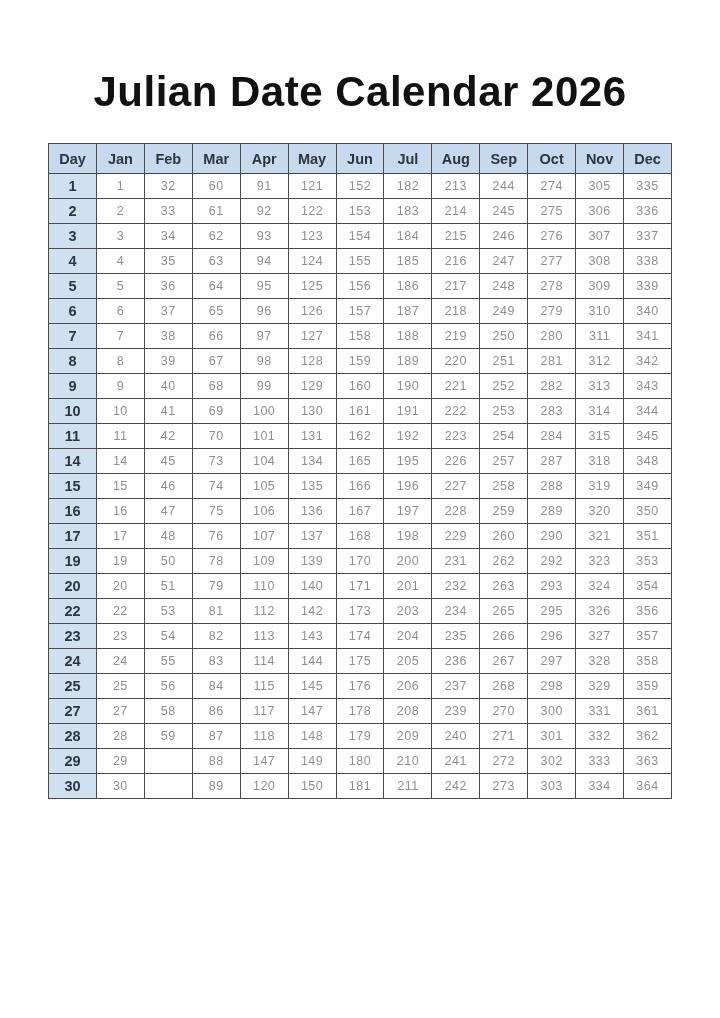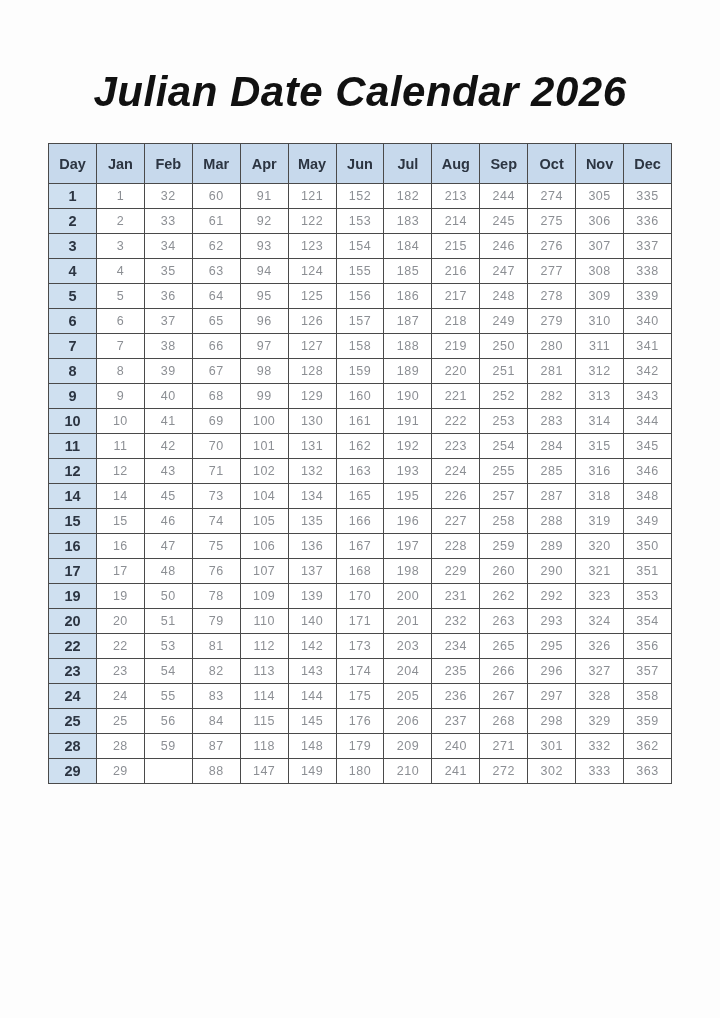"Julian Date Calendar 2026" .page-title { font-style: italic -> none }
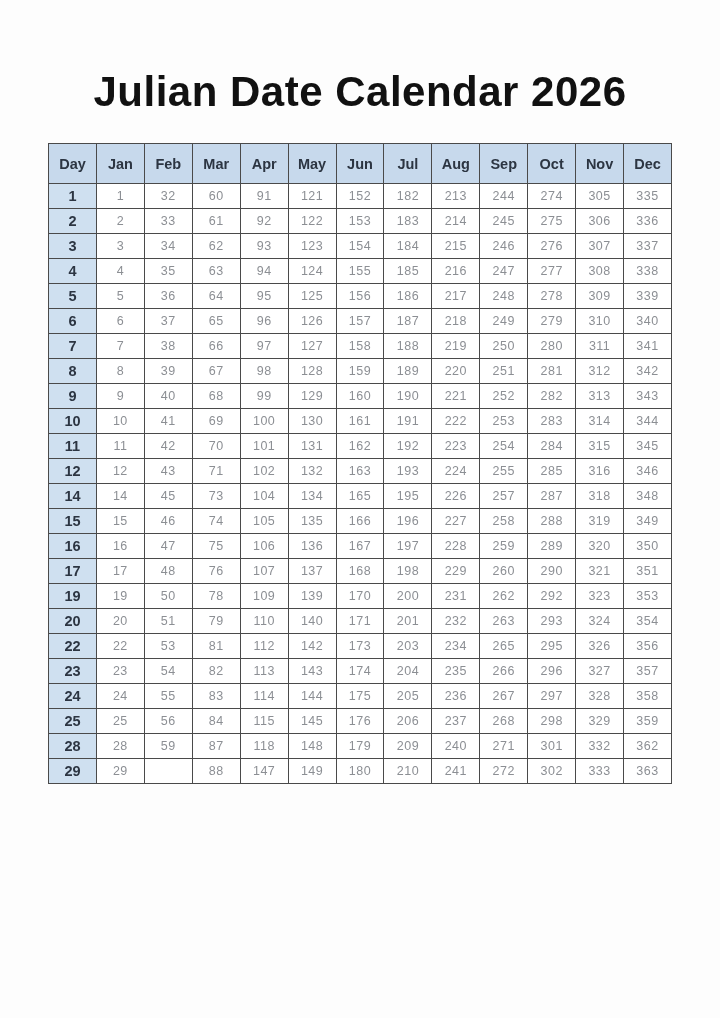"Day" table.julian-table th { height: 40px -> 30px }
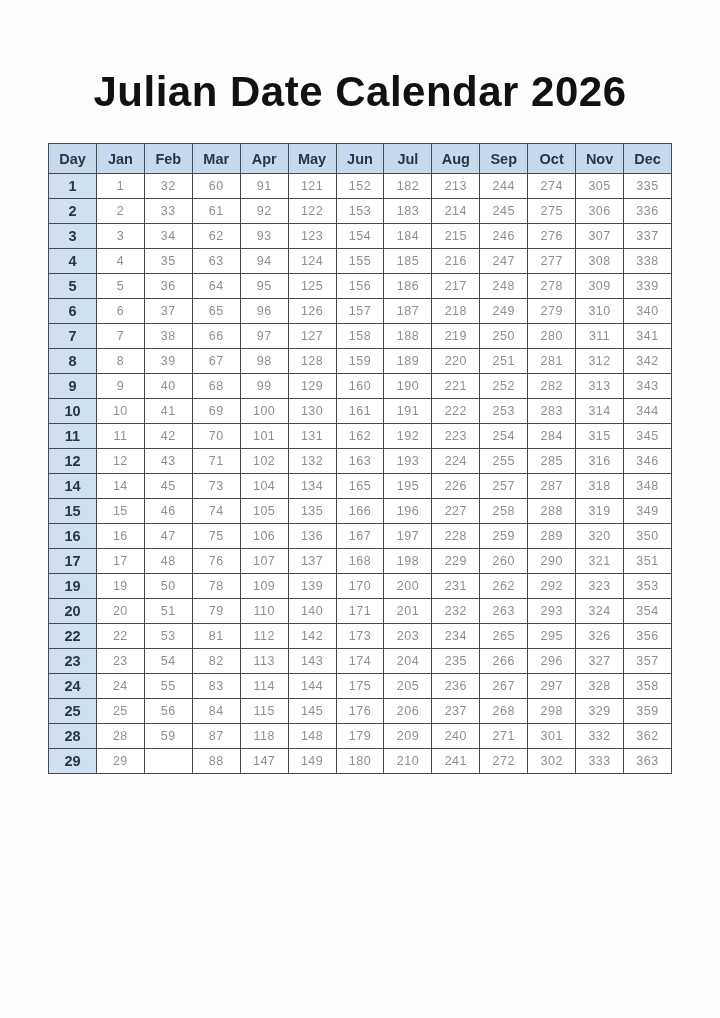"12" tr { html: <tr> <td>12</td> <td>12</td> <td>43</td> <td>71</td> <td>102</td> <td>132</td> <td>163</td> <td>193</td> <td>224</td> <td>255</td> <td>285</td> <td>316</td> <td>346</td> </tr> -> none }
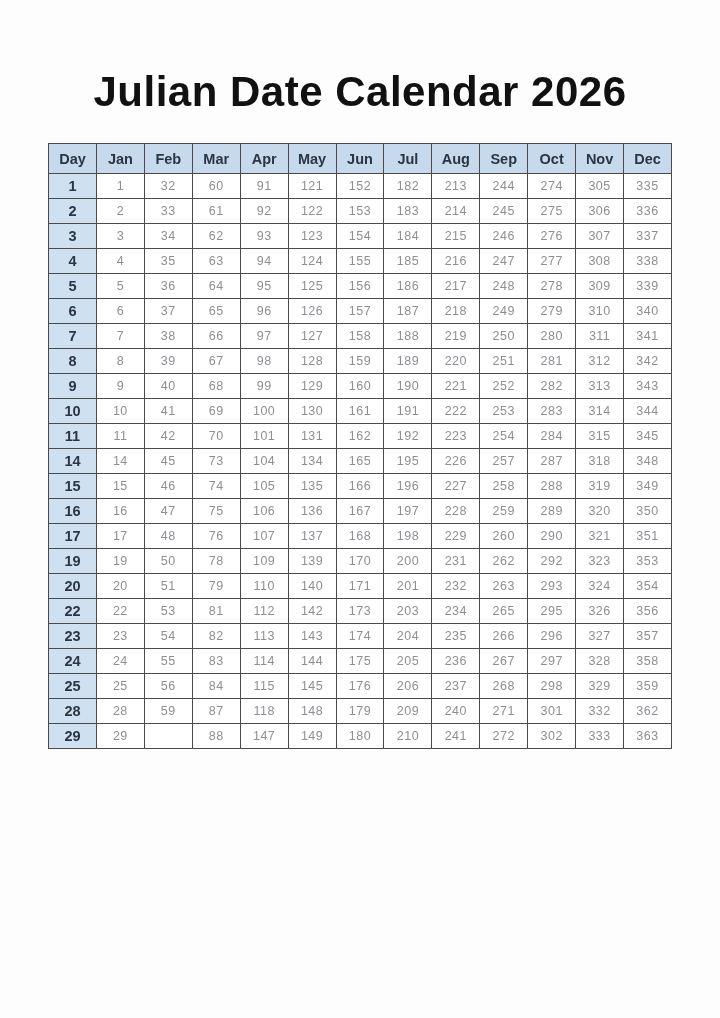"27" tr { html: none -> <tr> <td>27</td> <td>27</td> <td>58</td> <td>86</td> <td>117</td> <td>147</td> <td>178</td> <td>208</td> <td>239</td> <td>270</td> <td>300</td> <td>331</td> <td>361</td> </tr> }
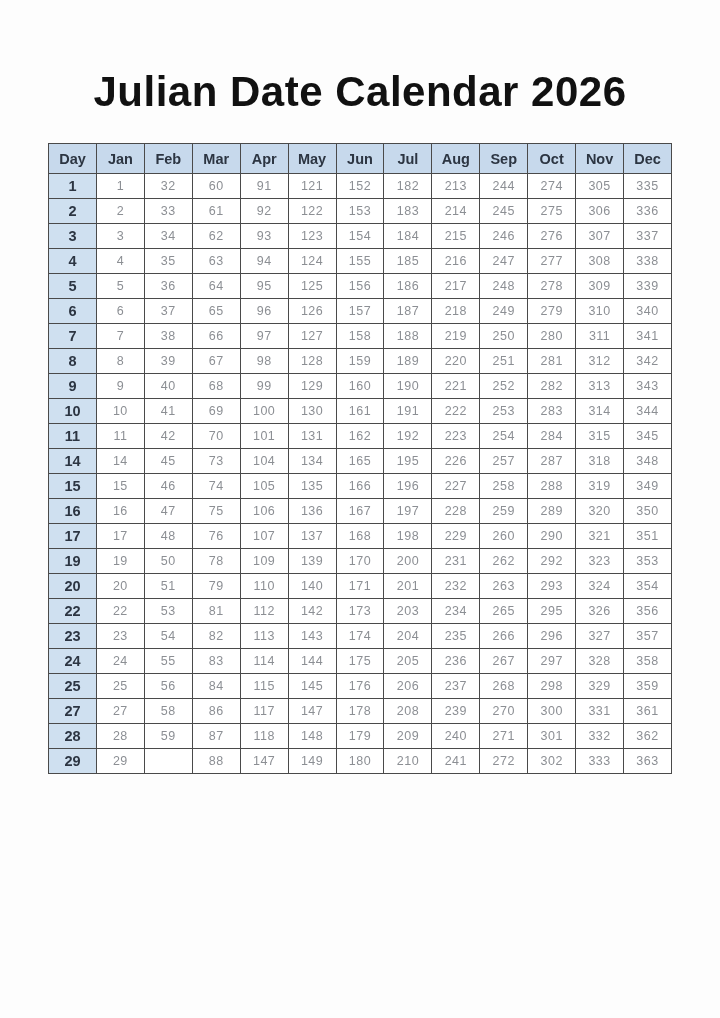"30" tr { html: none -> <tr> <td>30</td> <td>30</td> <td></td> <td>89</td> <td>120</td> <td>150</td> <td>181</td> <td>211</td> <td>242</td> <td>273</td> <td>303</td> <td>334</td> <td>364</td> </tr> }
